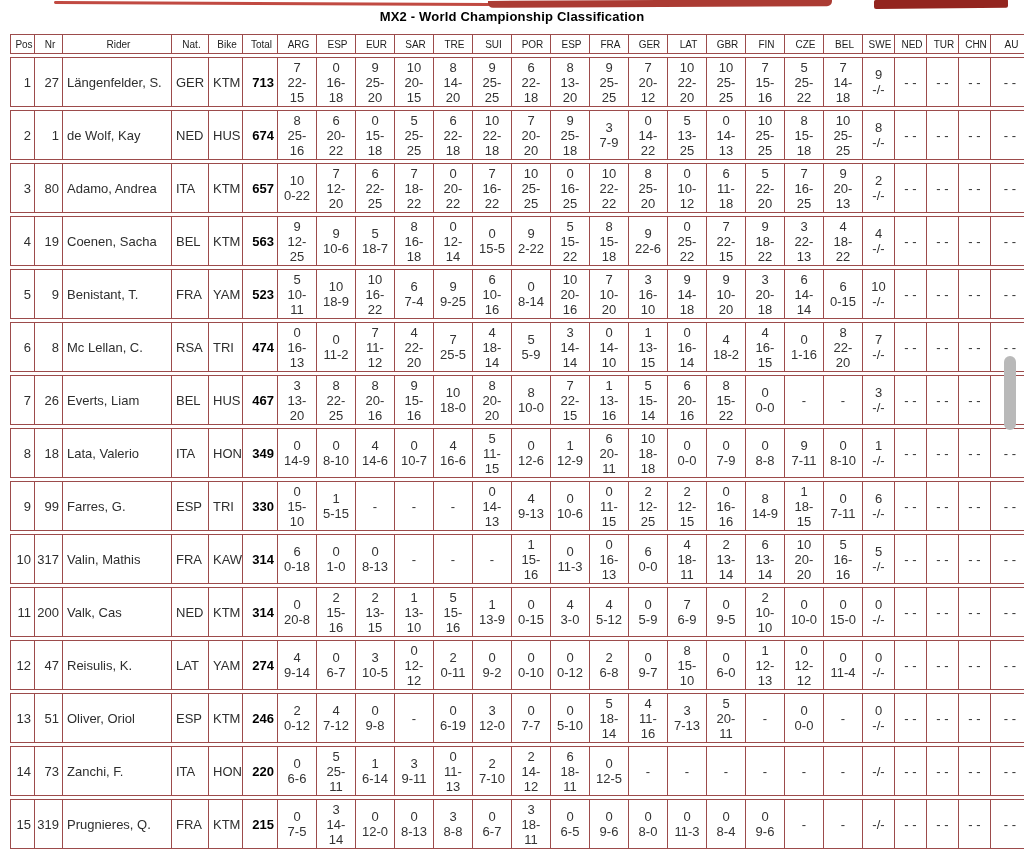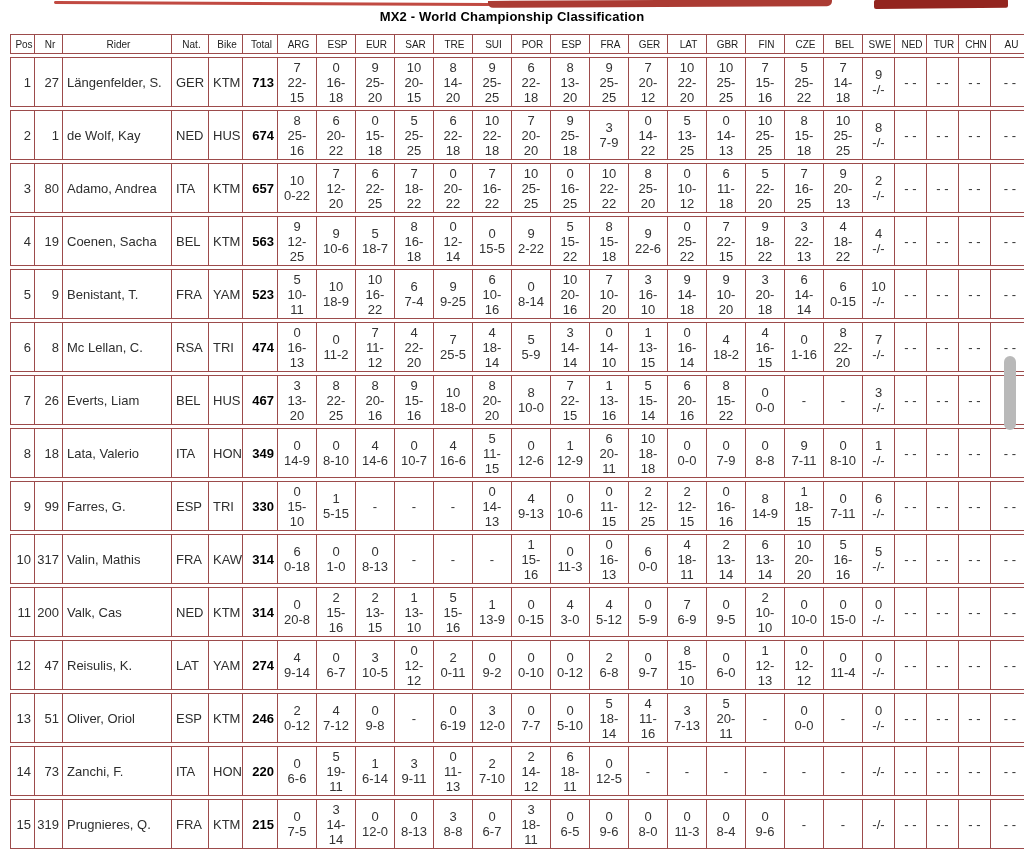"19-11" div { text: 19-11 -> 25-11 }
